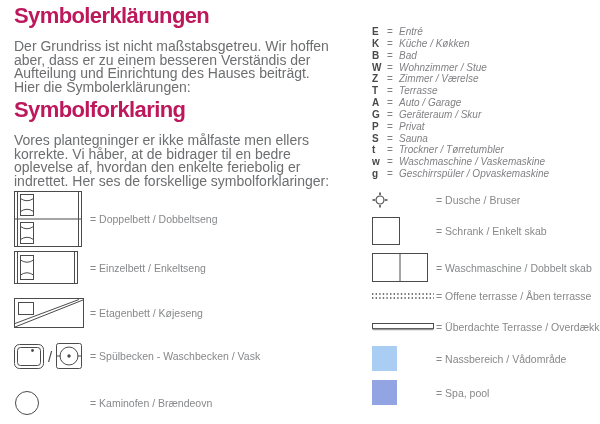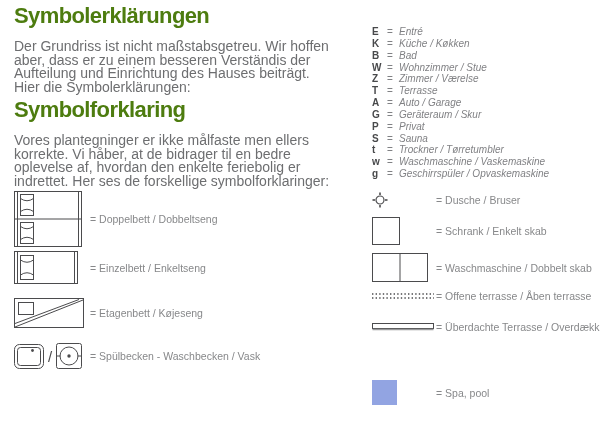"Symbolerklärungen" h1.title { color: #4d7c0f -> #be185d }
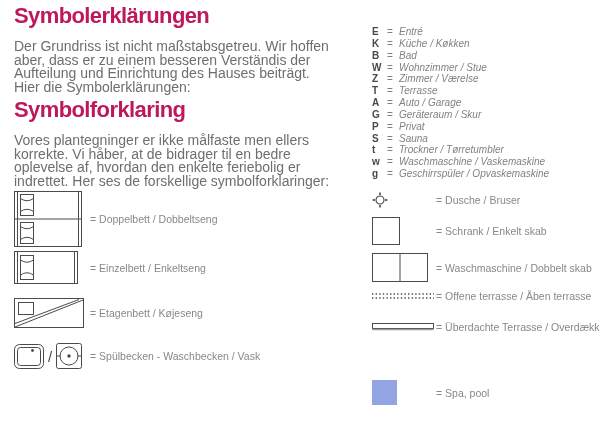"= Nassbereich / Vådområde" div.rrow { html: none -> <div> <span> <span></span> </span> <span>= Nassbereich / Vådområde</span> </div> }
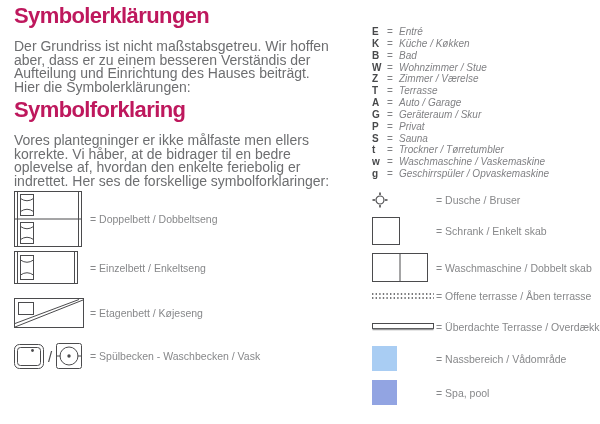"= Kaminofen / Brændeovn" div.lrow { html: none -> <div> <span> <svg> <circle></circle> </svg> </span> <span>= Kaminofen / Brændeovn</span> </div> }
